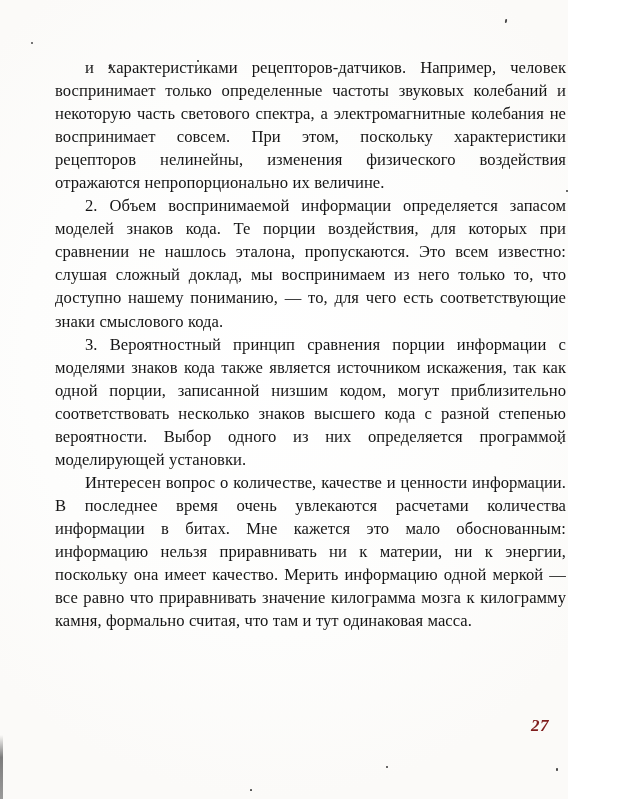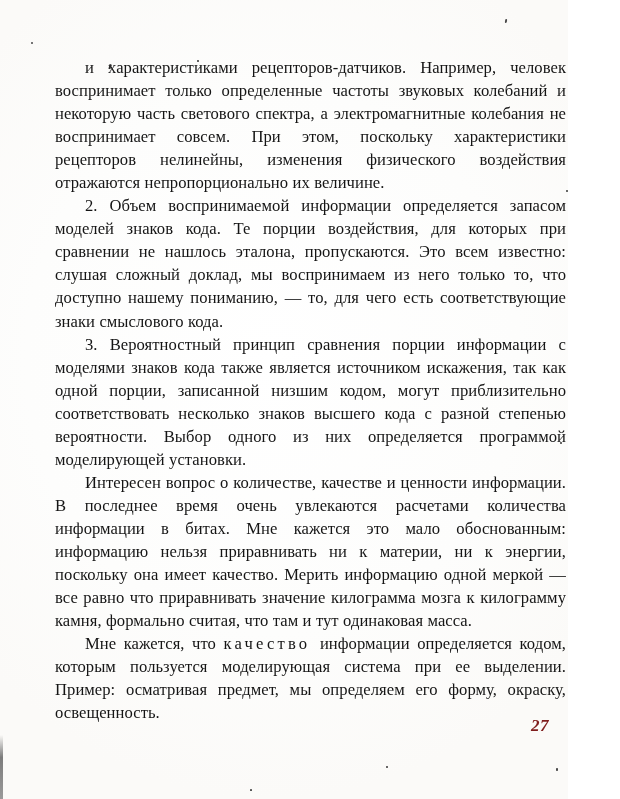"Мне кажется, что качество информации" p.para { html: <p><span>Мне кажется, что </span><span>качество</span><span> информации определяется кодом, которым пользуется моделирующая система при ее выделении. Пример: осматривая предмет, мы определяем его форму, окраску, освещенность.</span></p> -> none }
